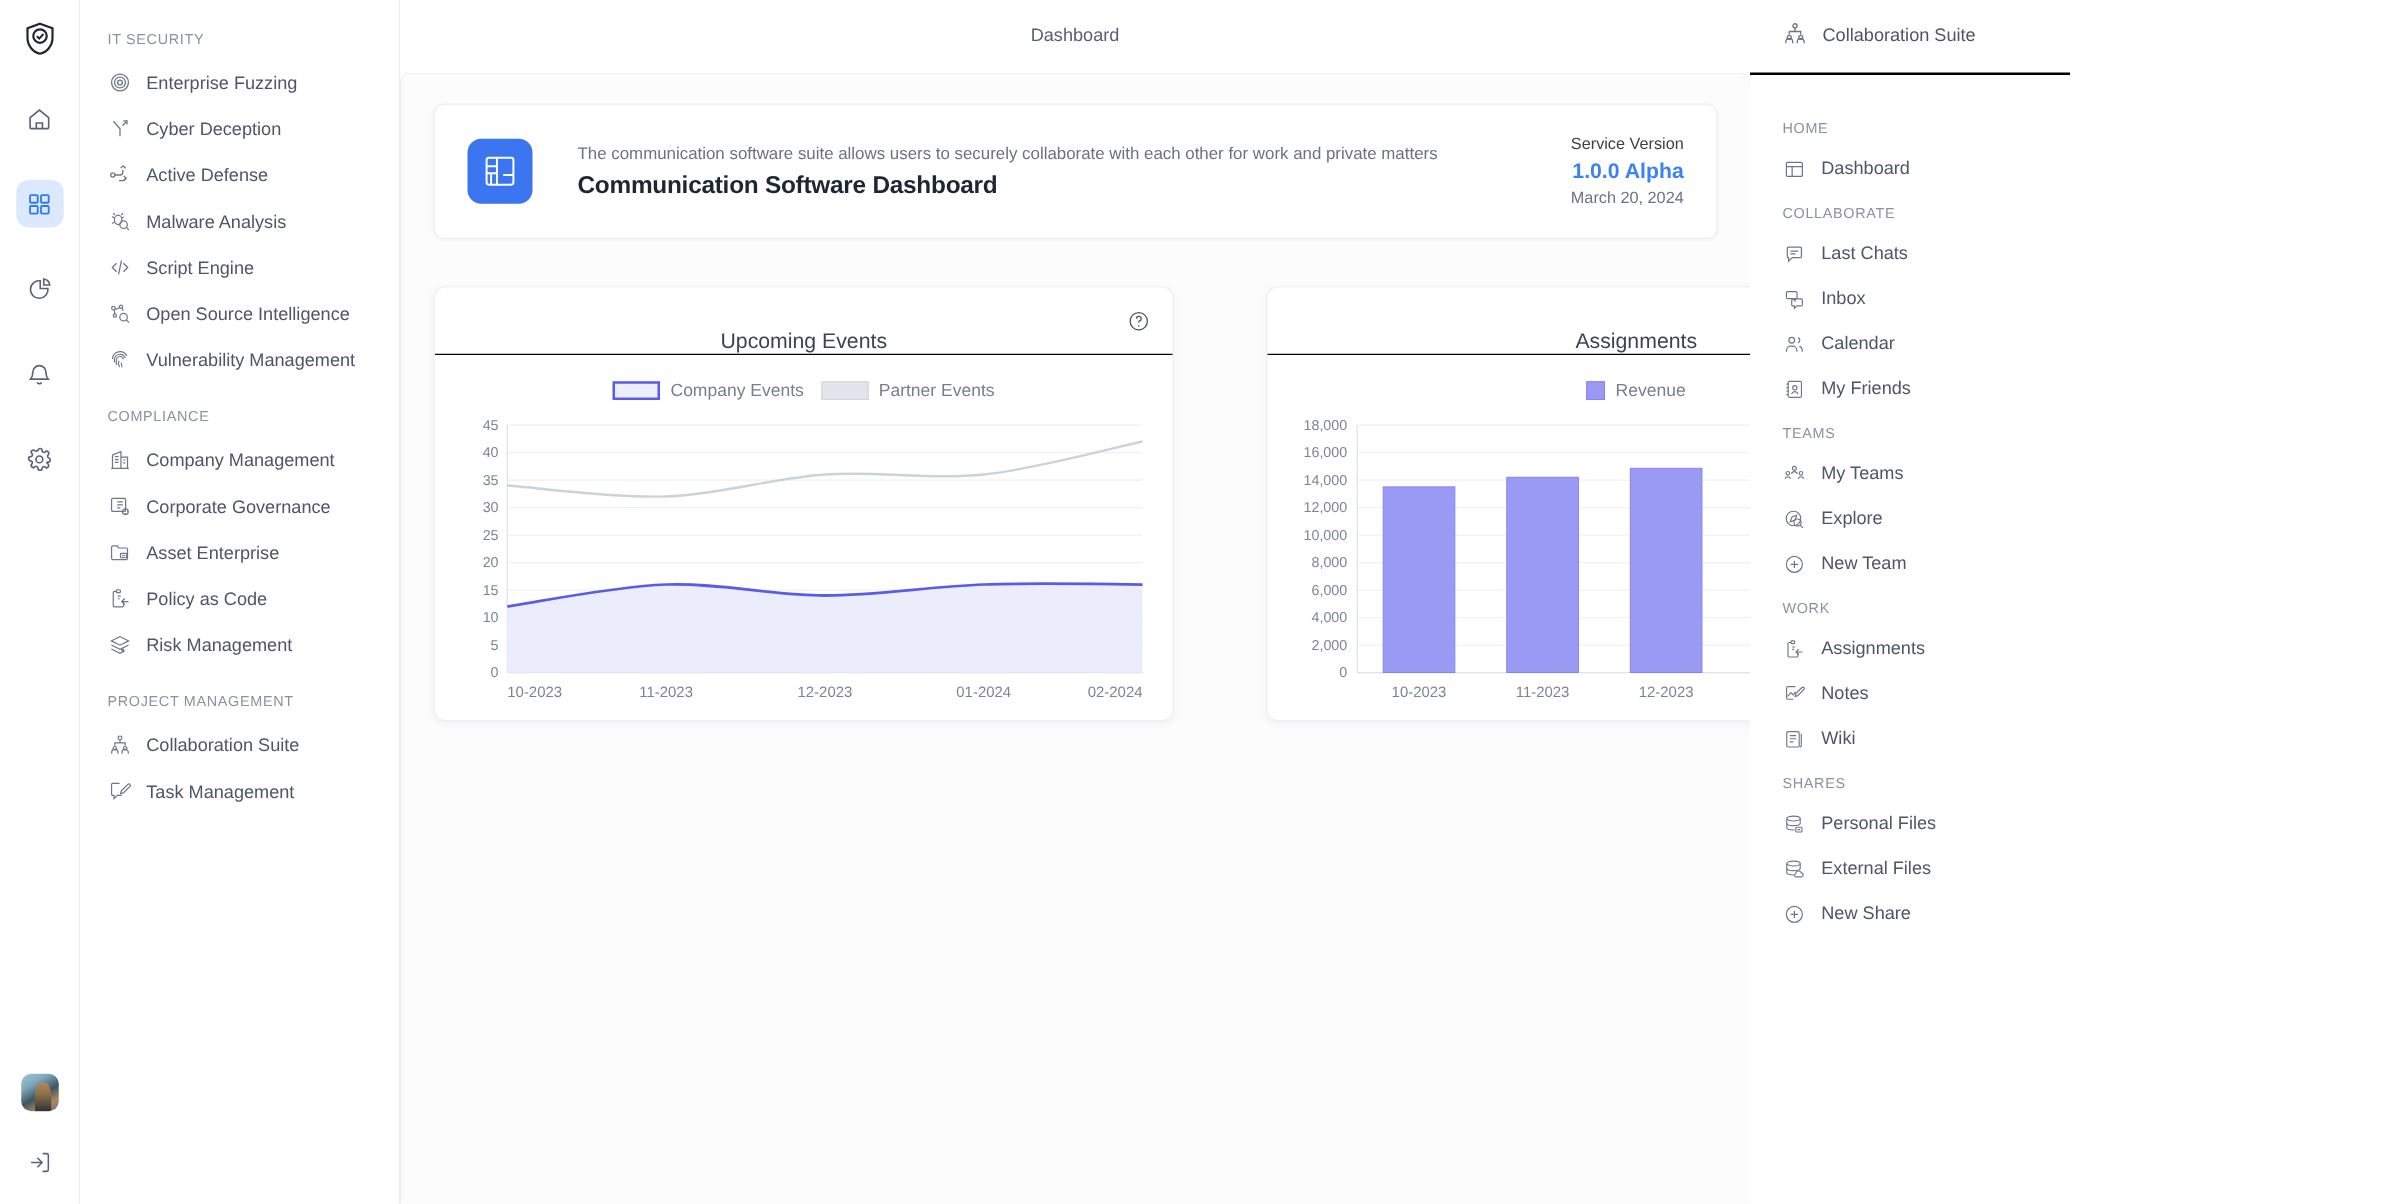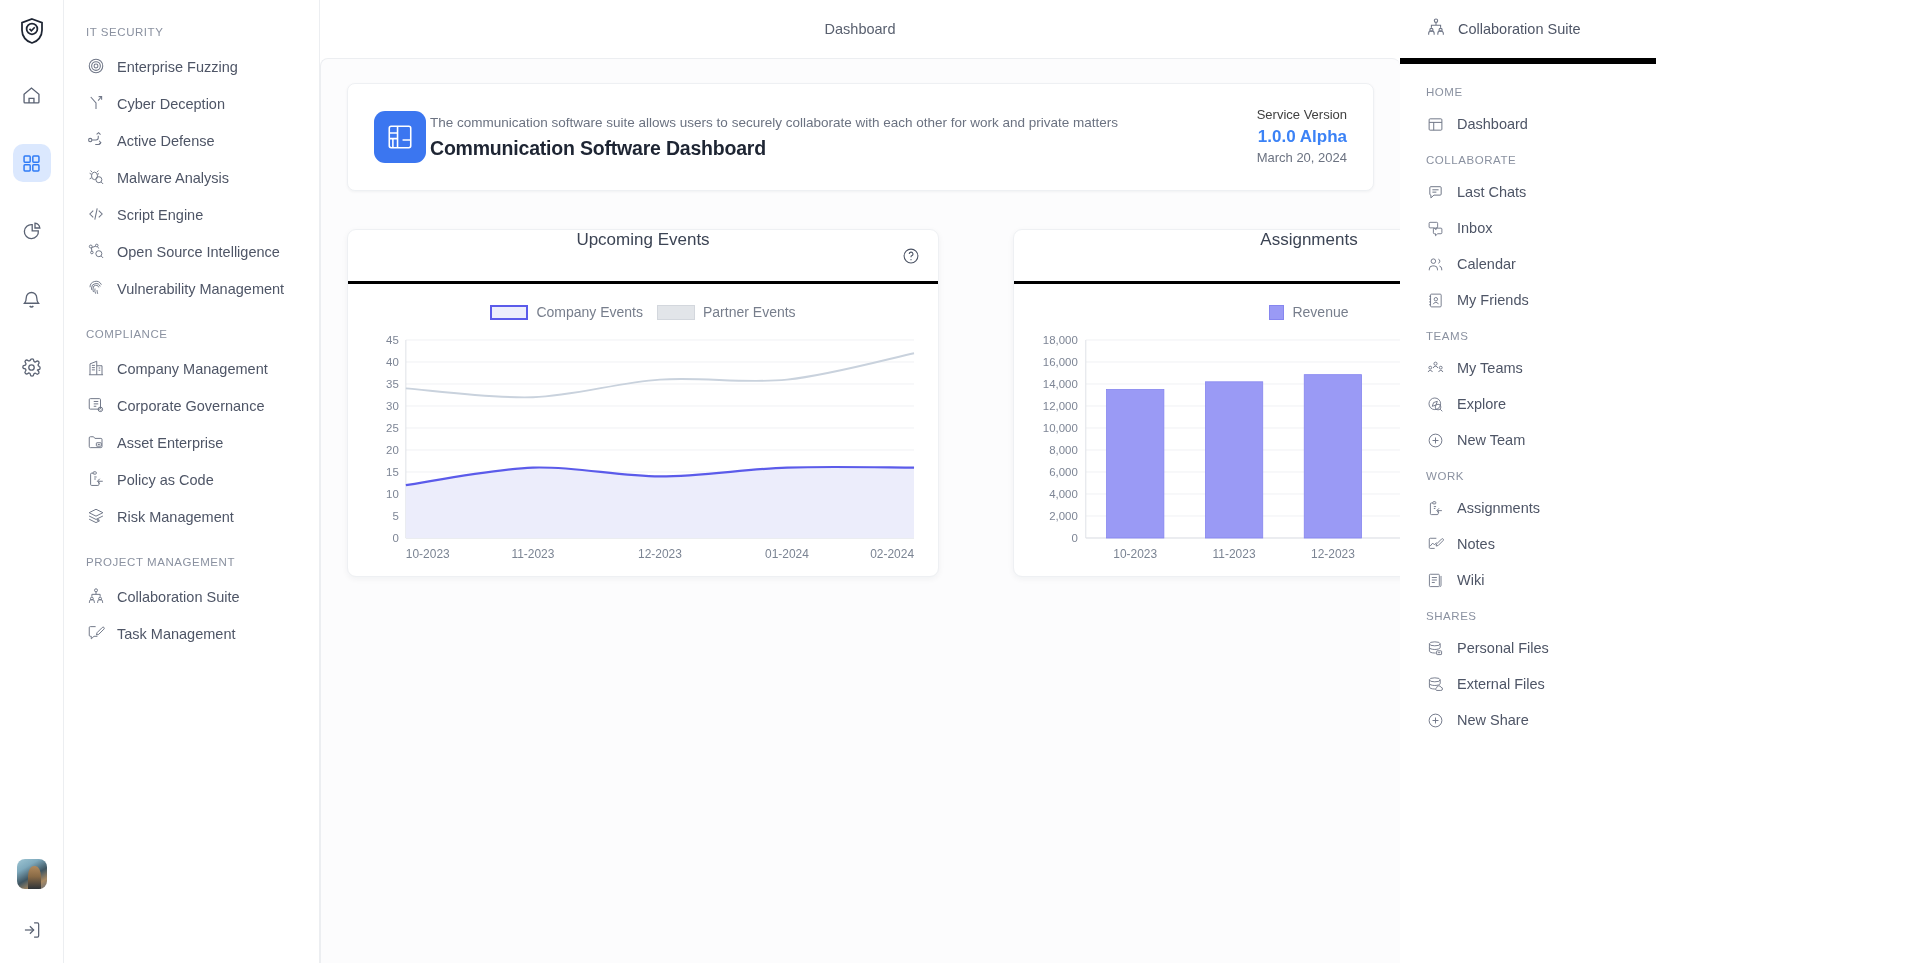"HOME" .rn-body { border-top: 6px solid #000000 -> 2px solid #000000; padding-top: 10px -> 25px }
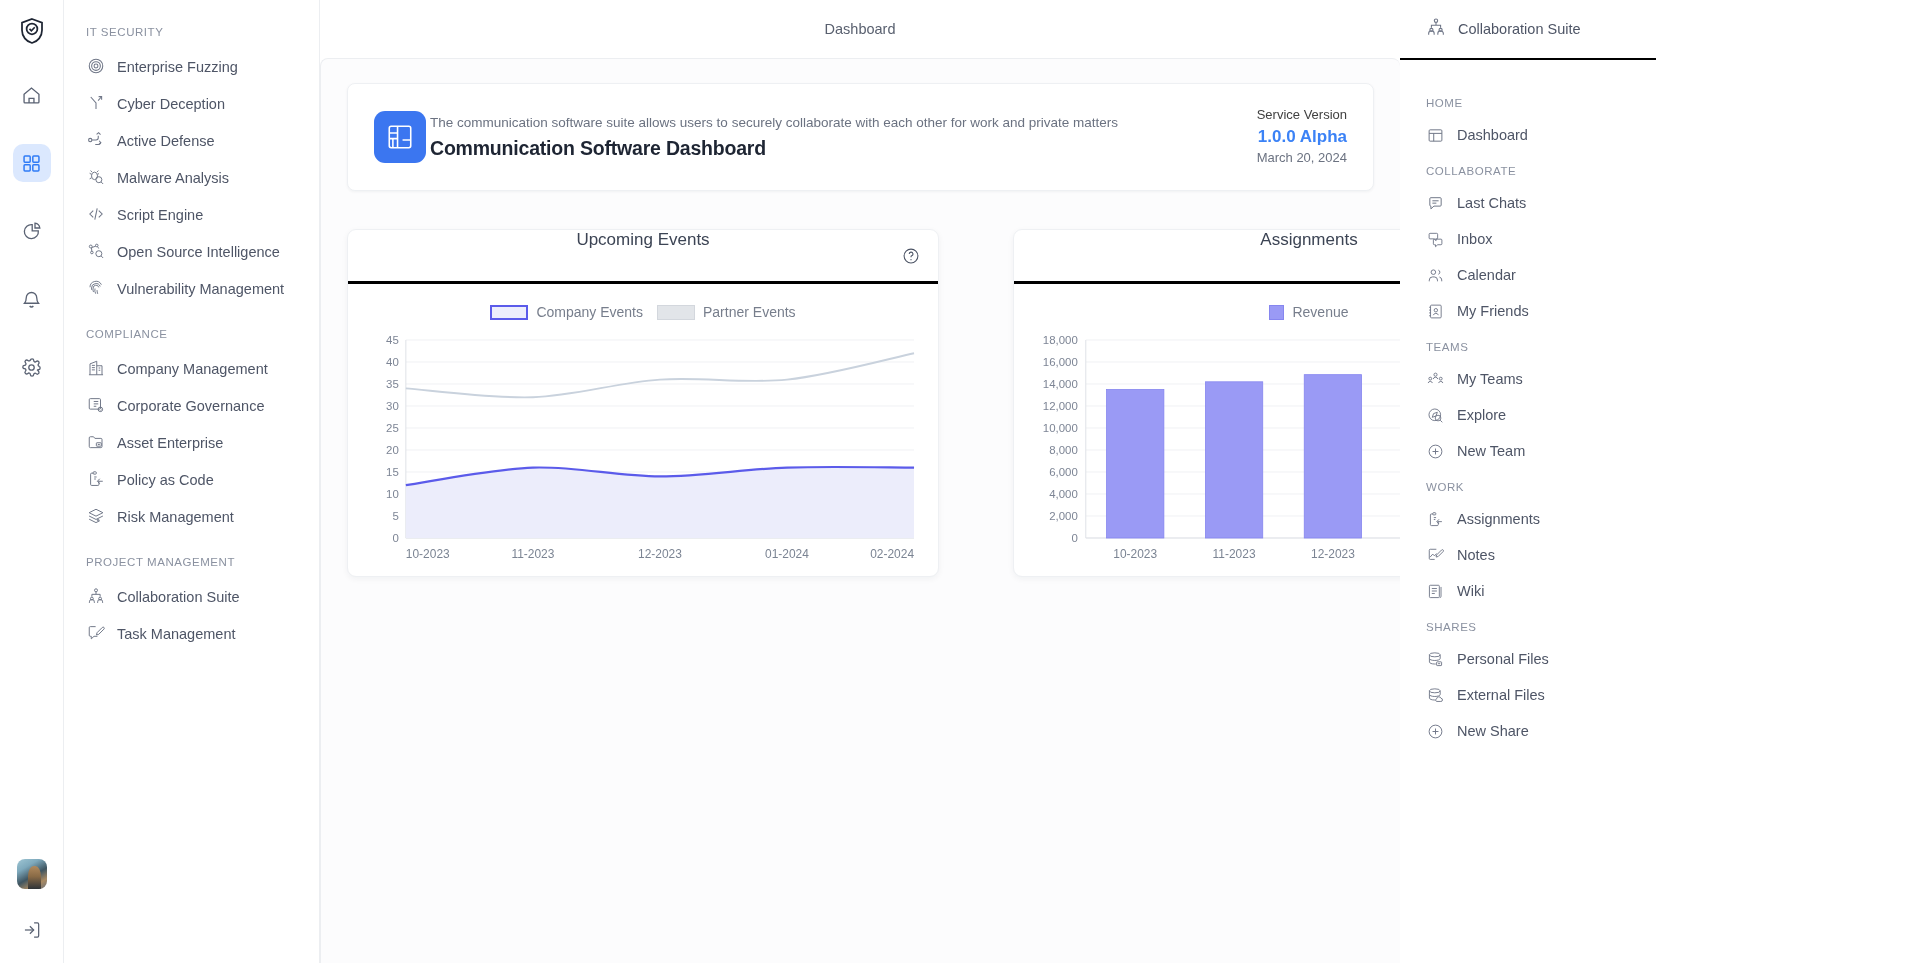"The communication software suite allows" .banner { gap: 4px -> 36px }
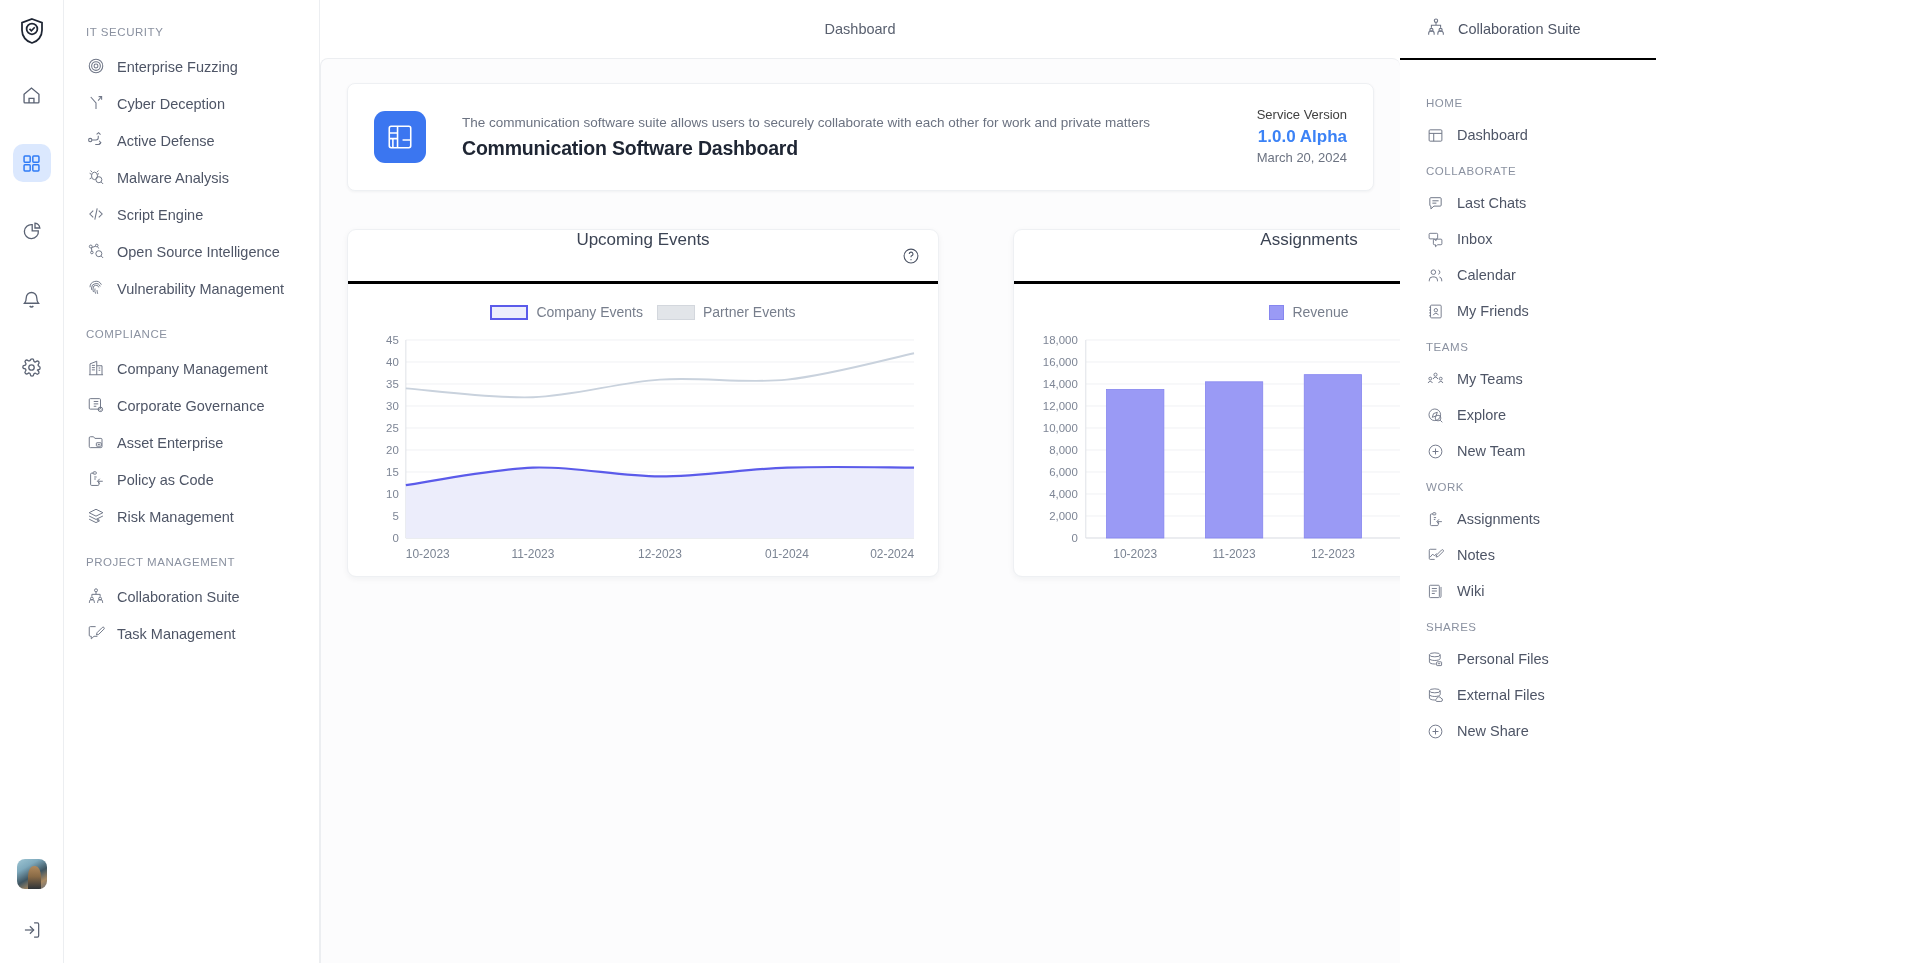"Upcoming Events" .card-head { align-items: flex-start -> flex-end; border-bottom: 3px solid #000000 -> 1px solid #000000 }
